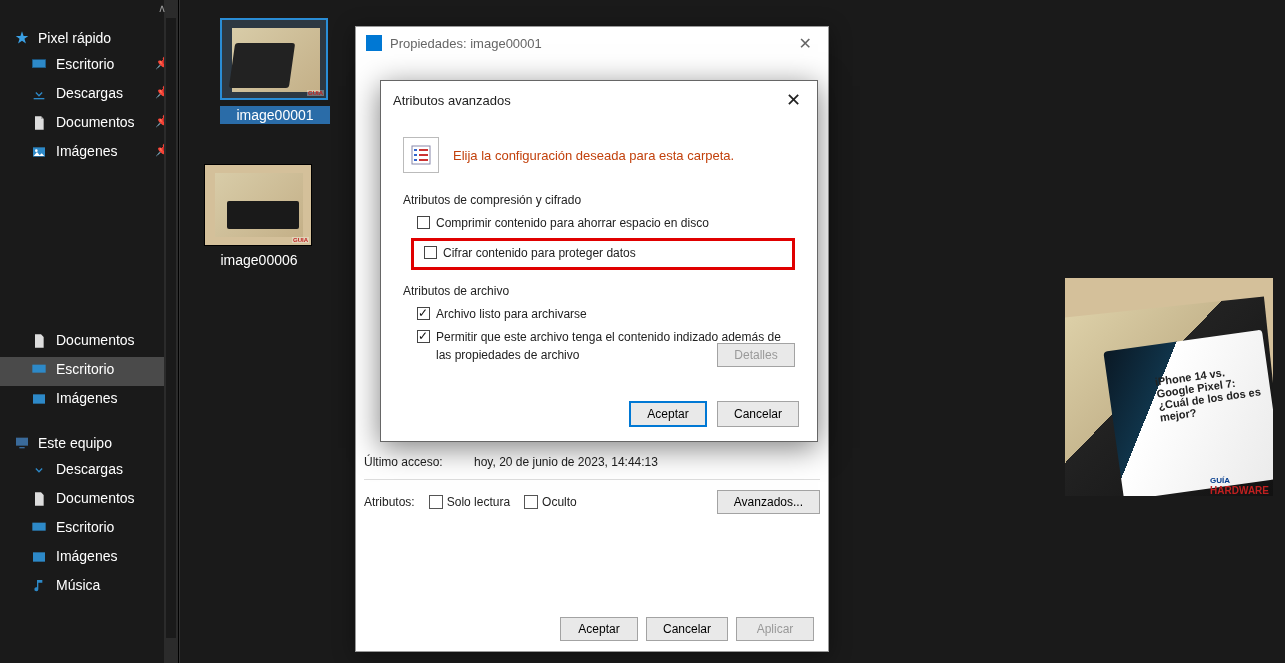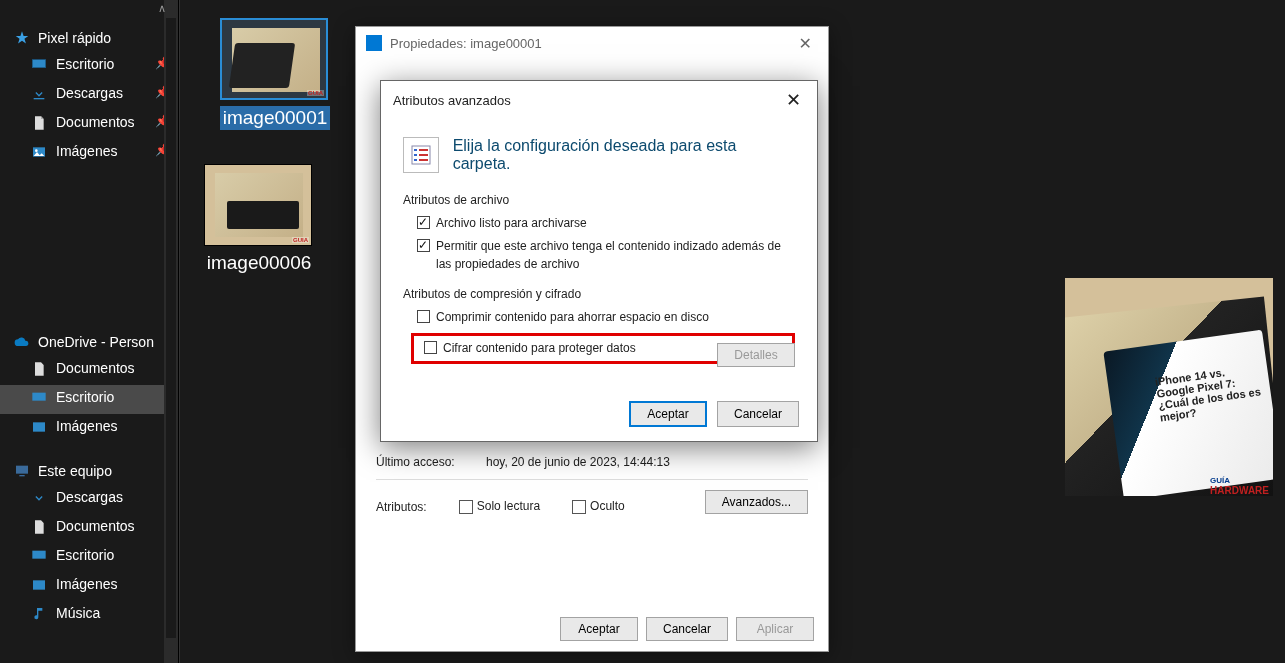"image00001" .thumb .cap { font-size: 19px -> 14px }
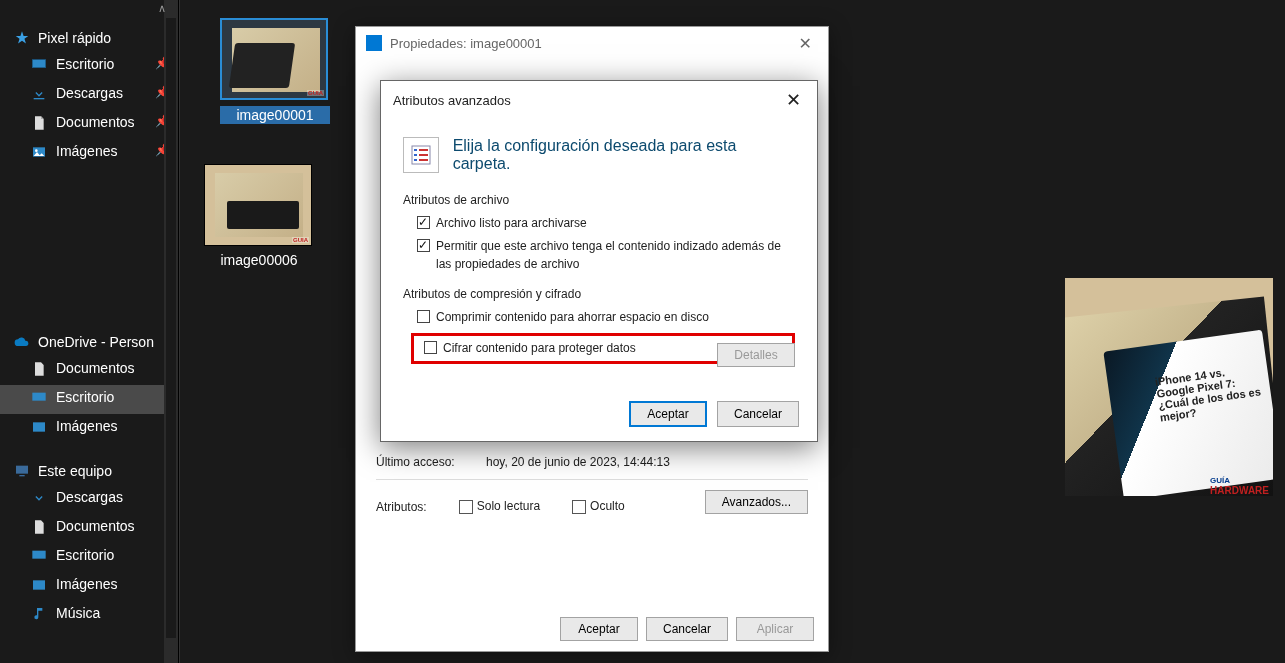"Elija la configuración deseada para" .dlg-adv .intro .txt { color: #0c4a6e -> #c2410c; font-size: 16px -> 13px }
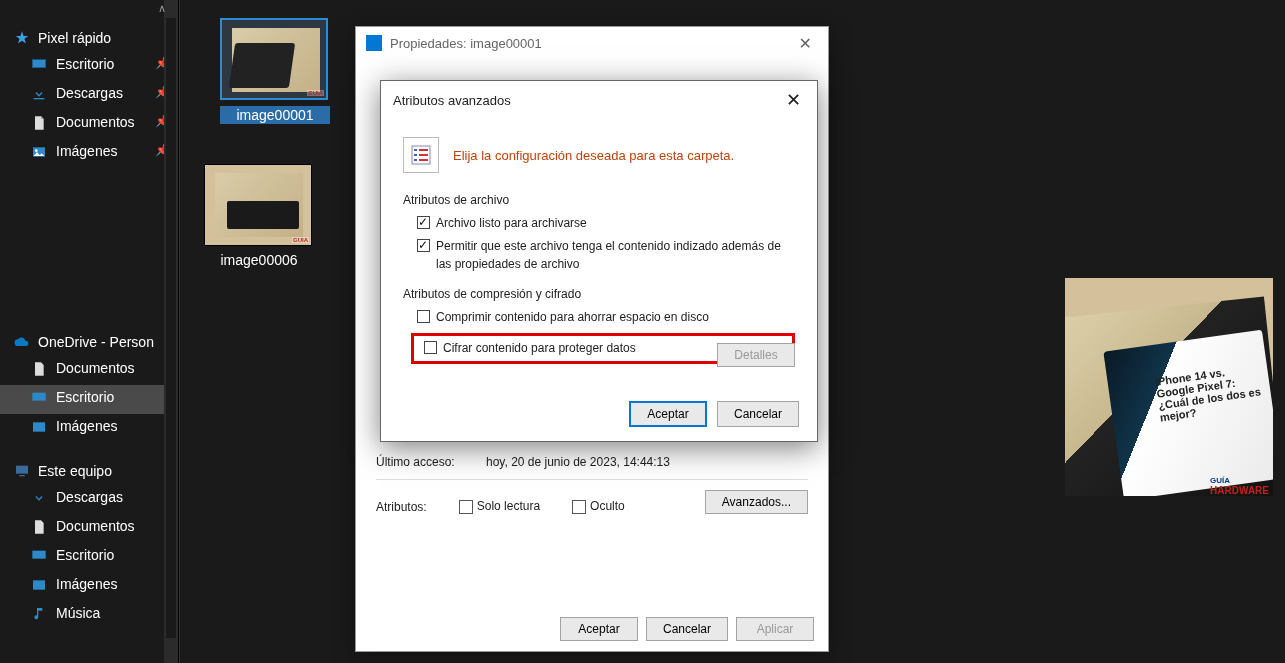"Atributos de archivo" div.adv-group { order: before "Atributos de compresión y cifrado" -> after "Atributos de compresión y cifrado" }
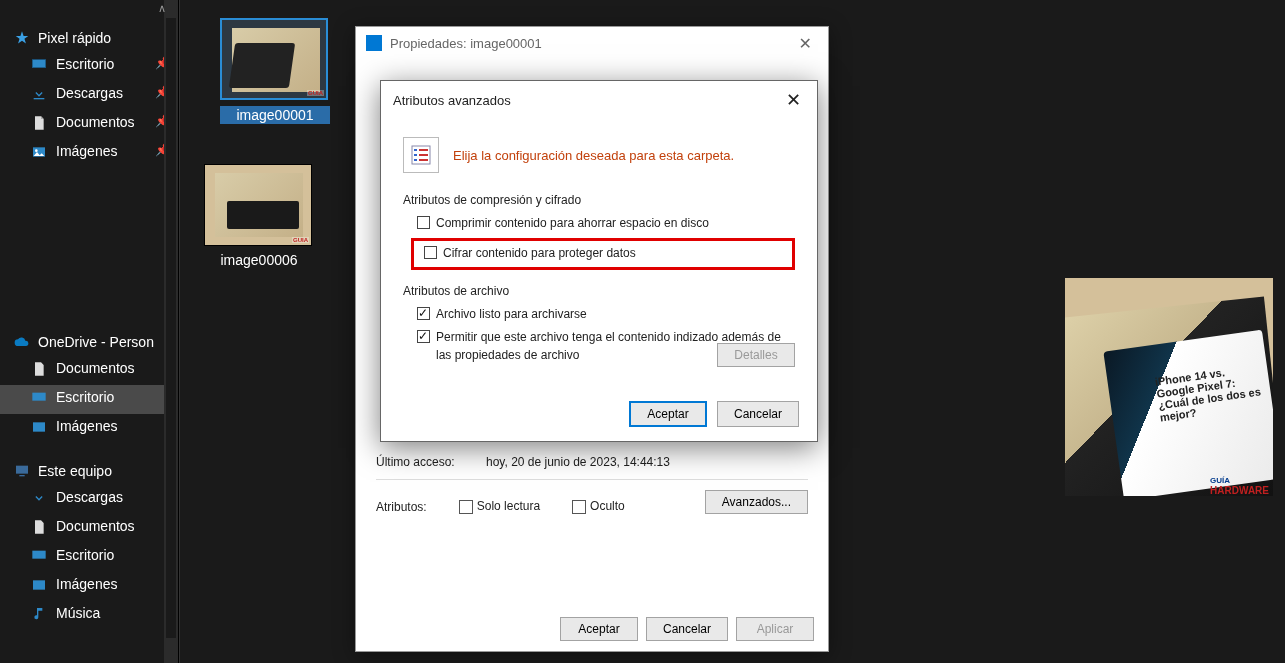"OneDrive - Person" div.group-label { html: <div> <span> <svg> <path></path> </svg> </span> <span>OneDrive - Person</span> </div> -> none }
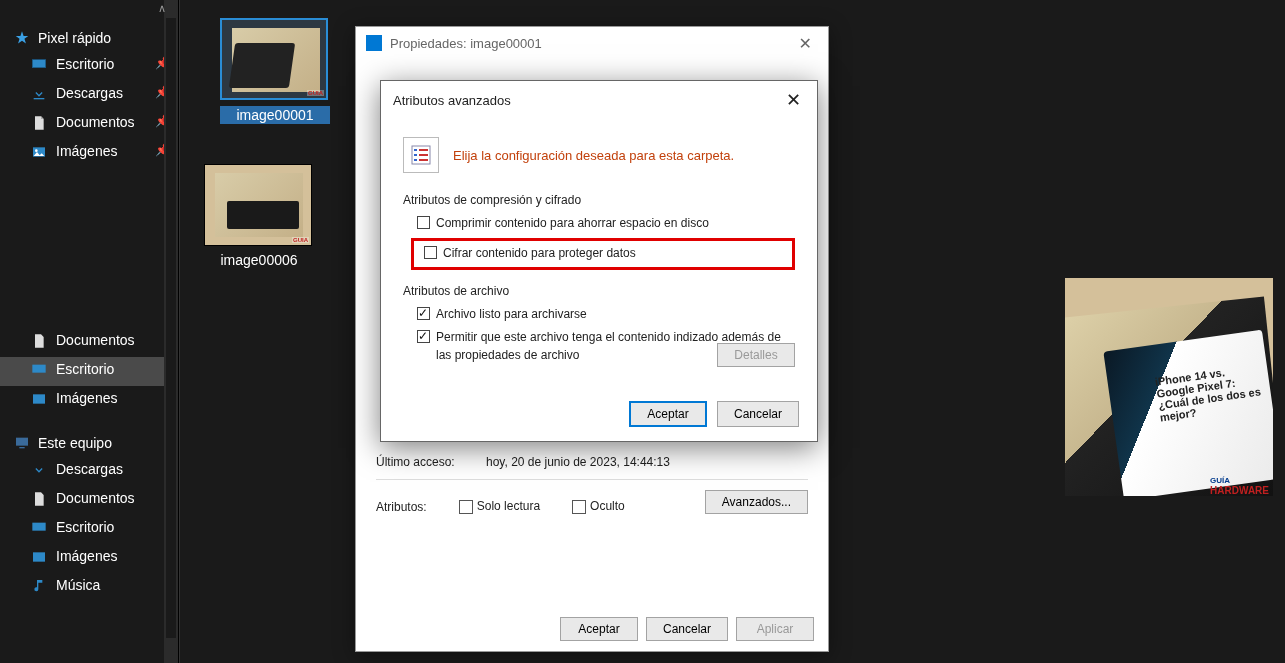"Último acceso:" .dlg-prop .content { padding: 10px 20px -> 10px 8px }
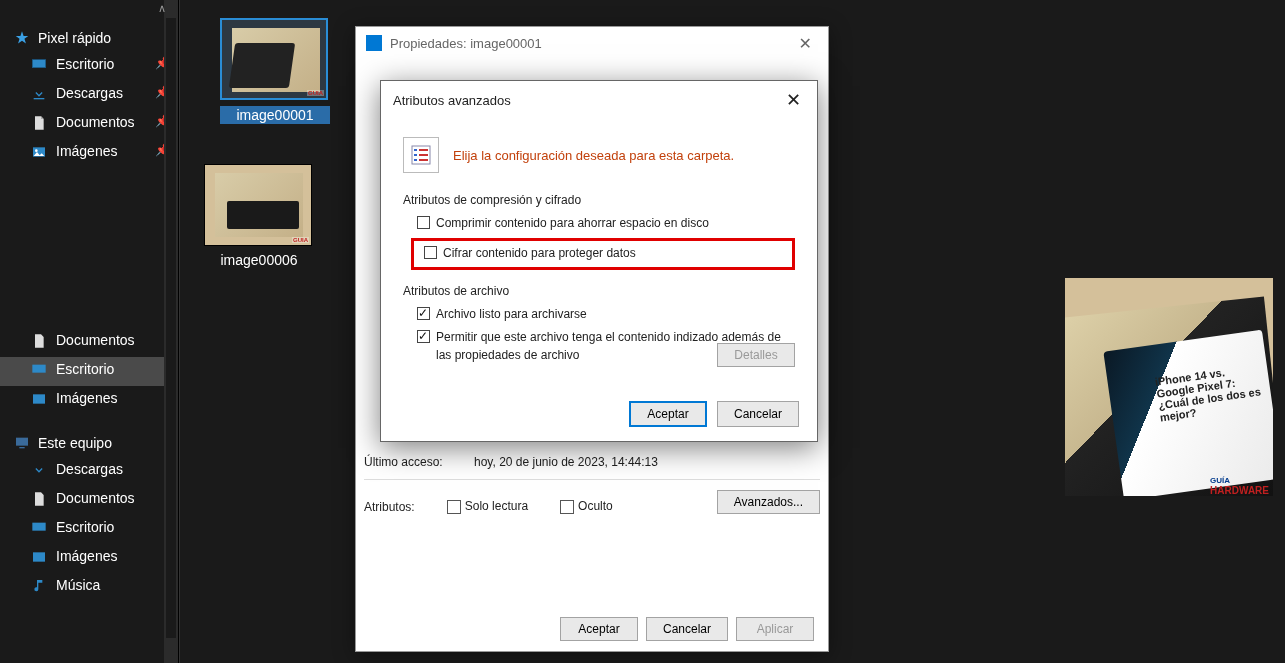"Atributos:" .prop-attrs { align-items: flex-end -> center; gap: 32px -> 14px }
